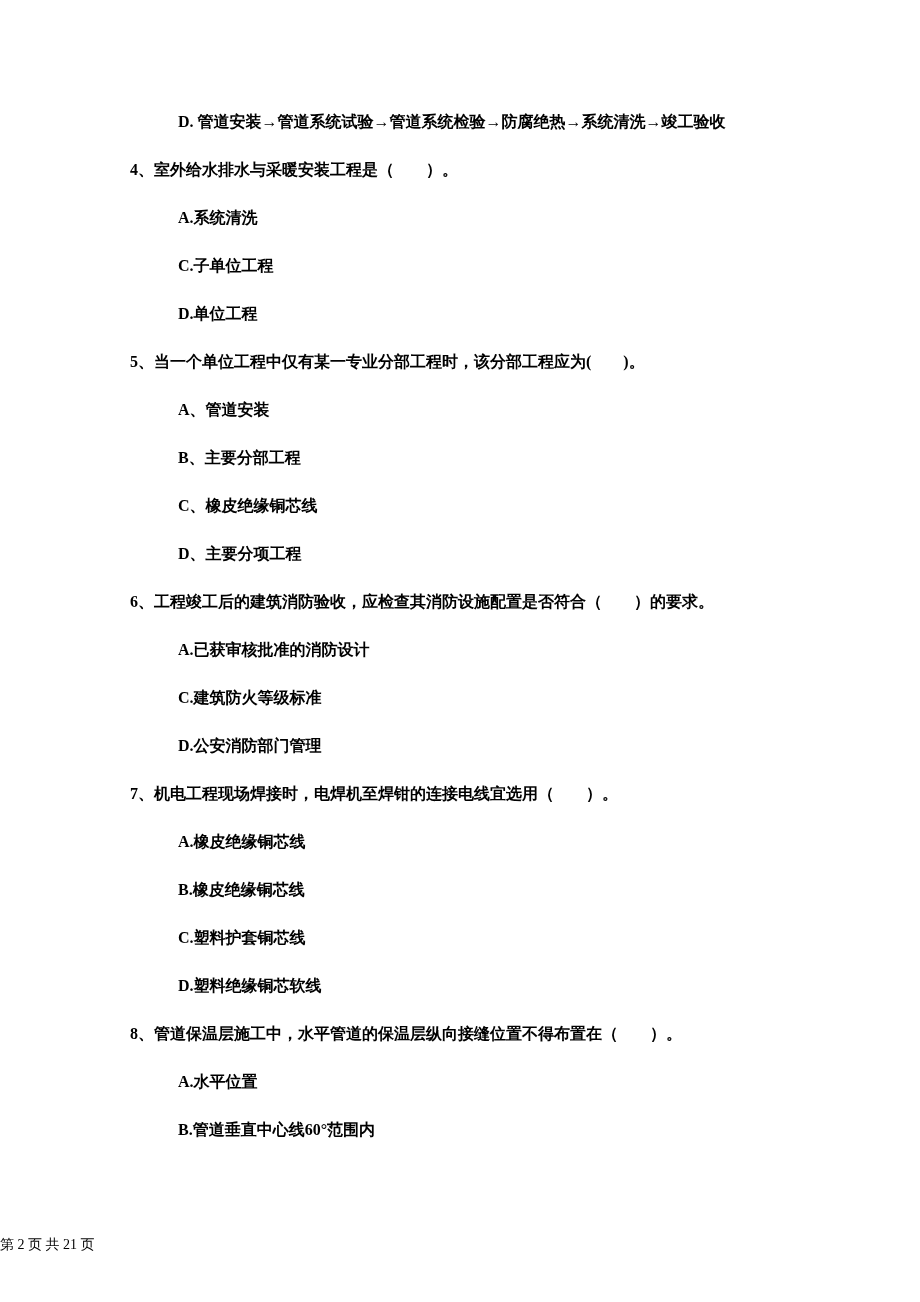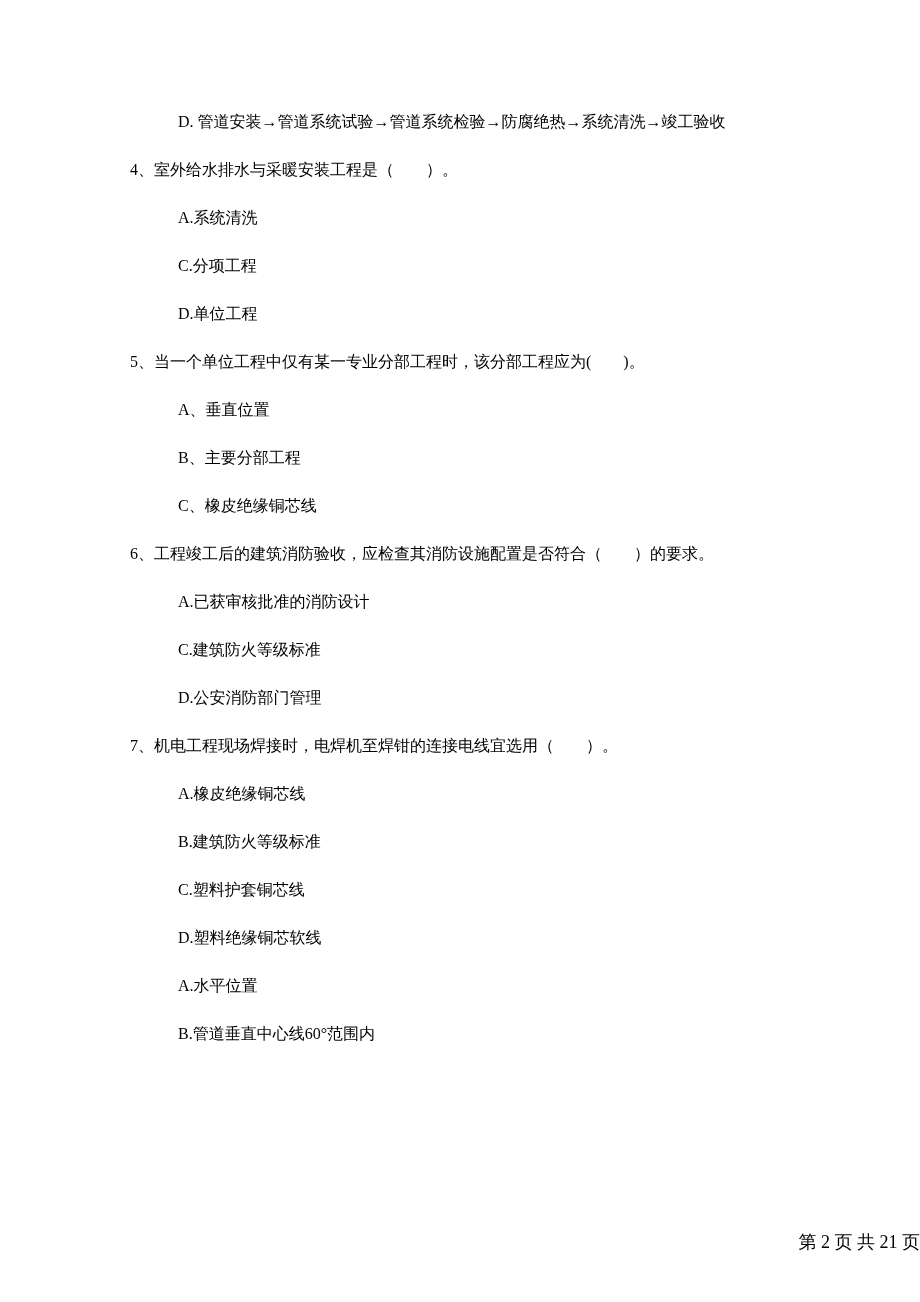"D. 管道安装→管道系统试验→管道系统检验→防腐绝热→系统清洗→竣工验收" .page { font-weight: none -> bold }
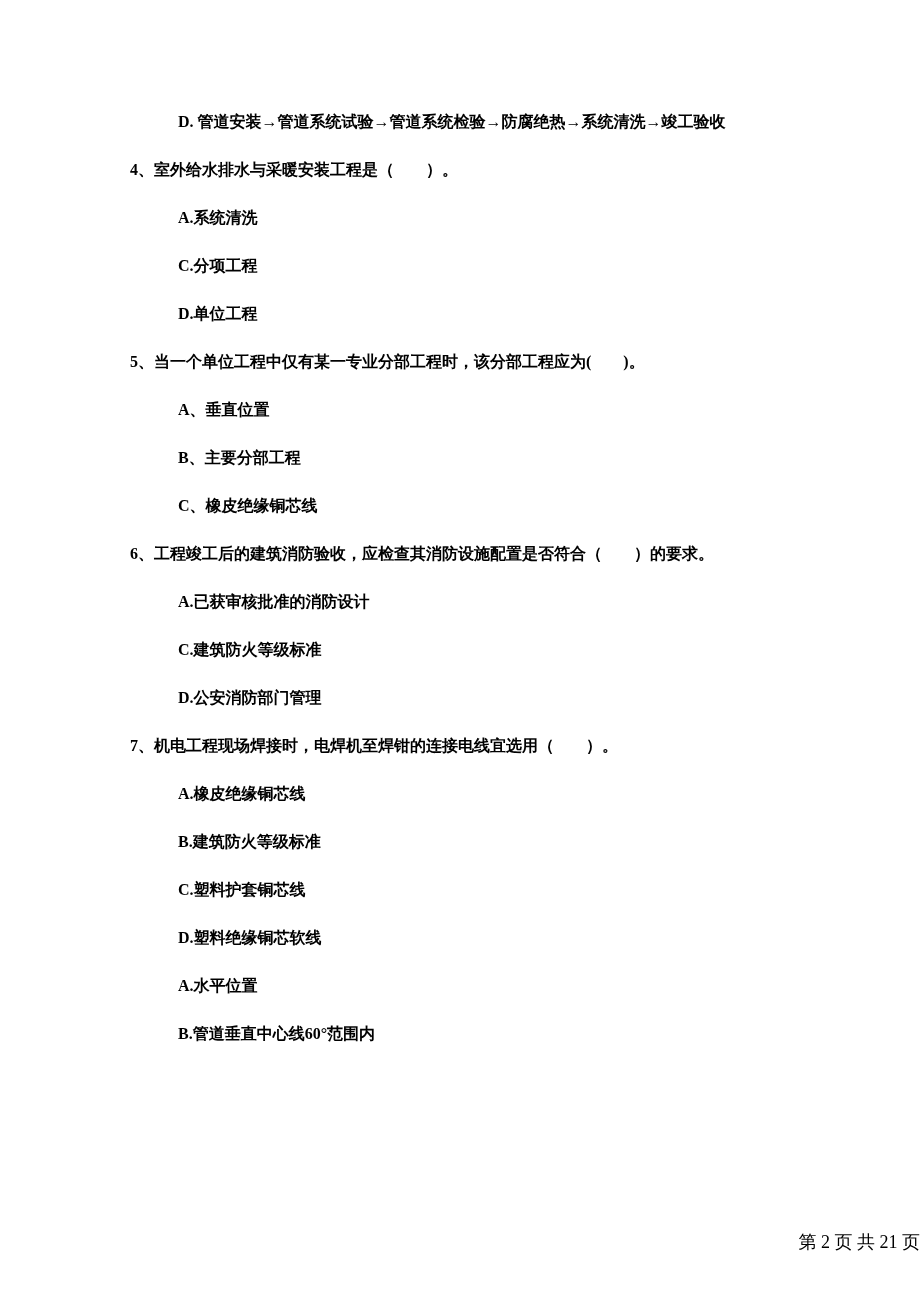"C.分项工程" p.option-indent { text: C.分项 -> C.子单位 }
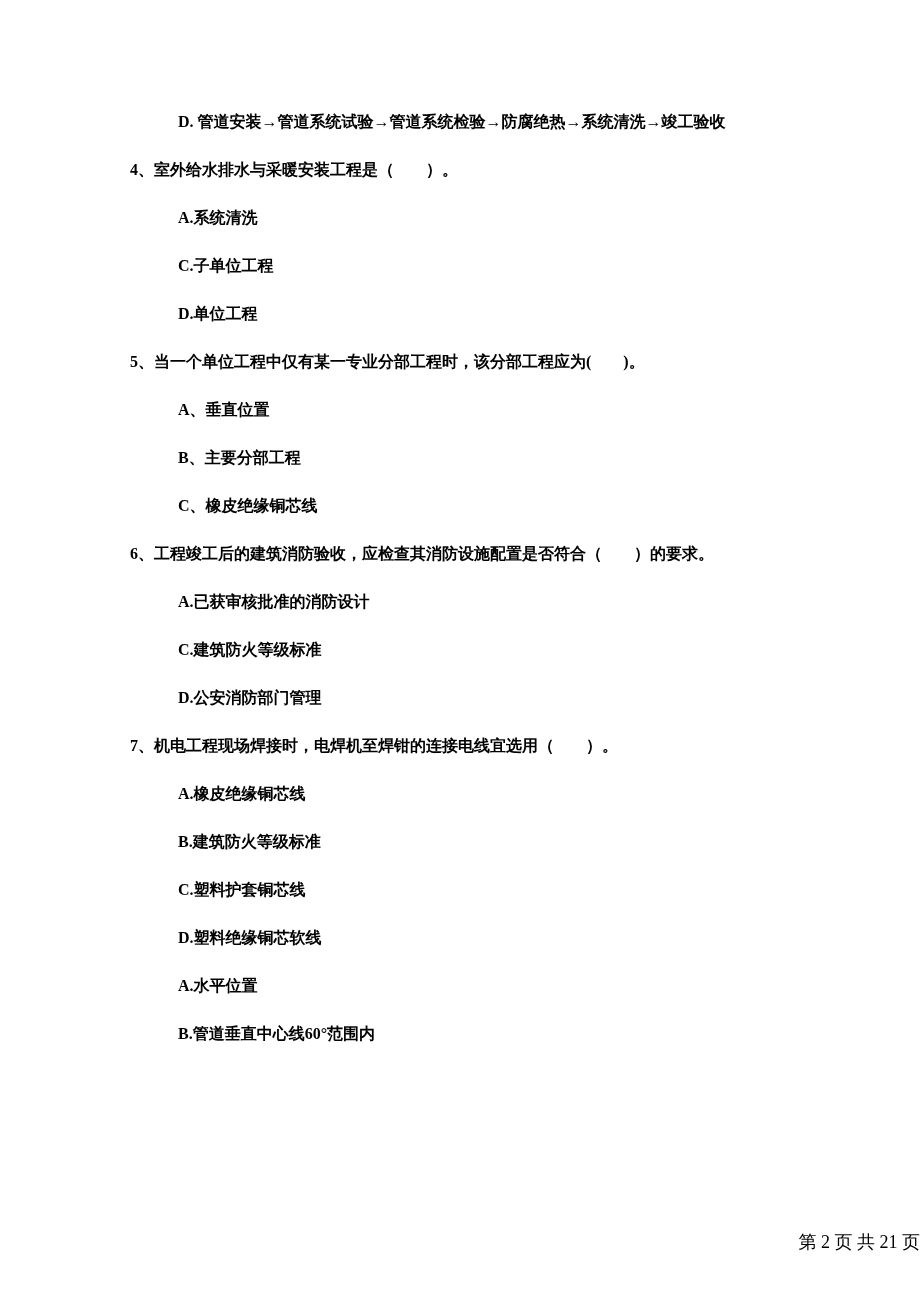"A、垂直位置" p.option-indent { text: 垂直位置 -> 管道安装 }
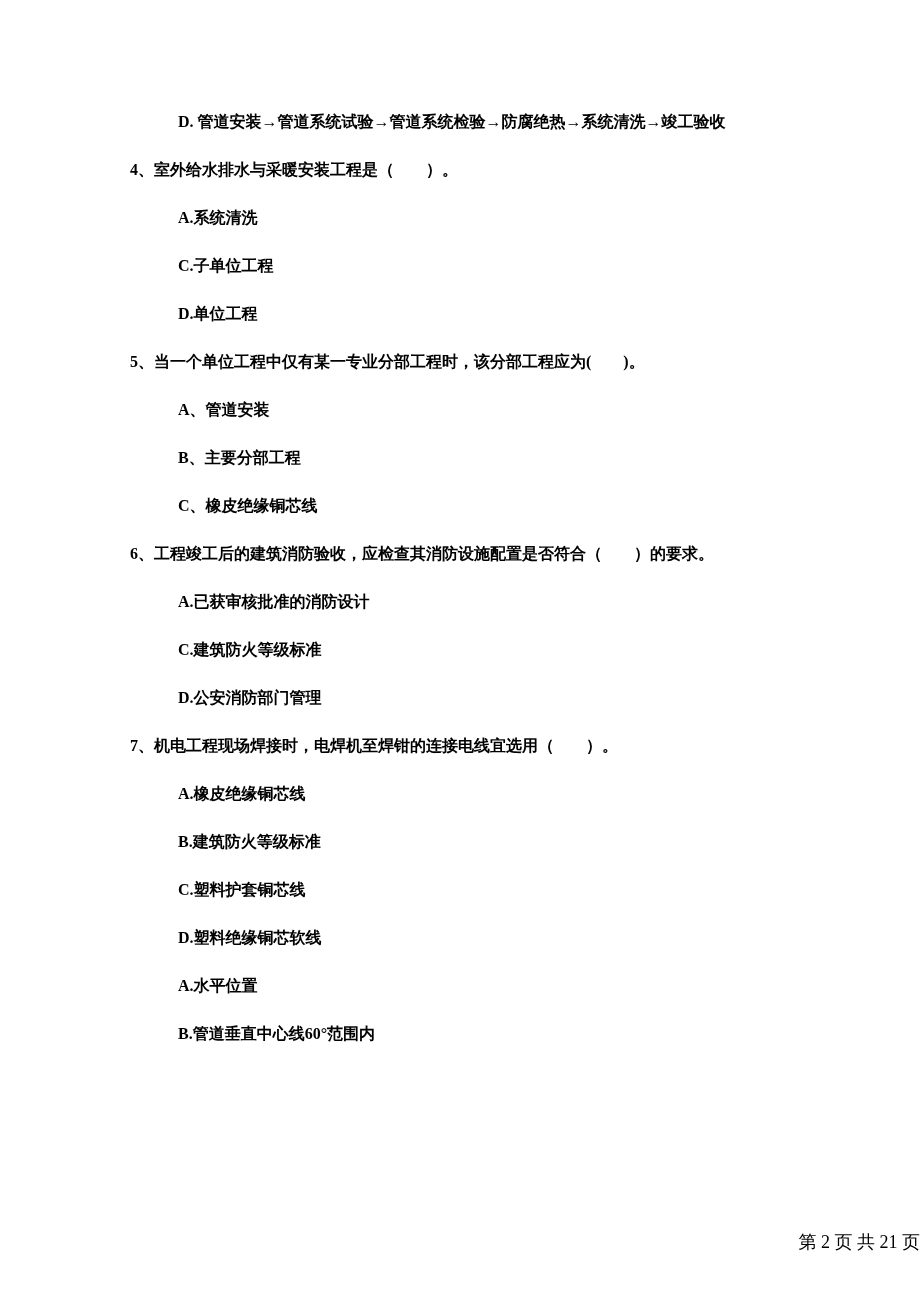"D、主要分项工程" p.option-indent { html: none -> <p>D、主要分项工程</p> }
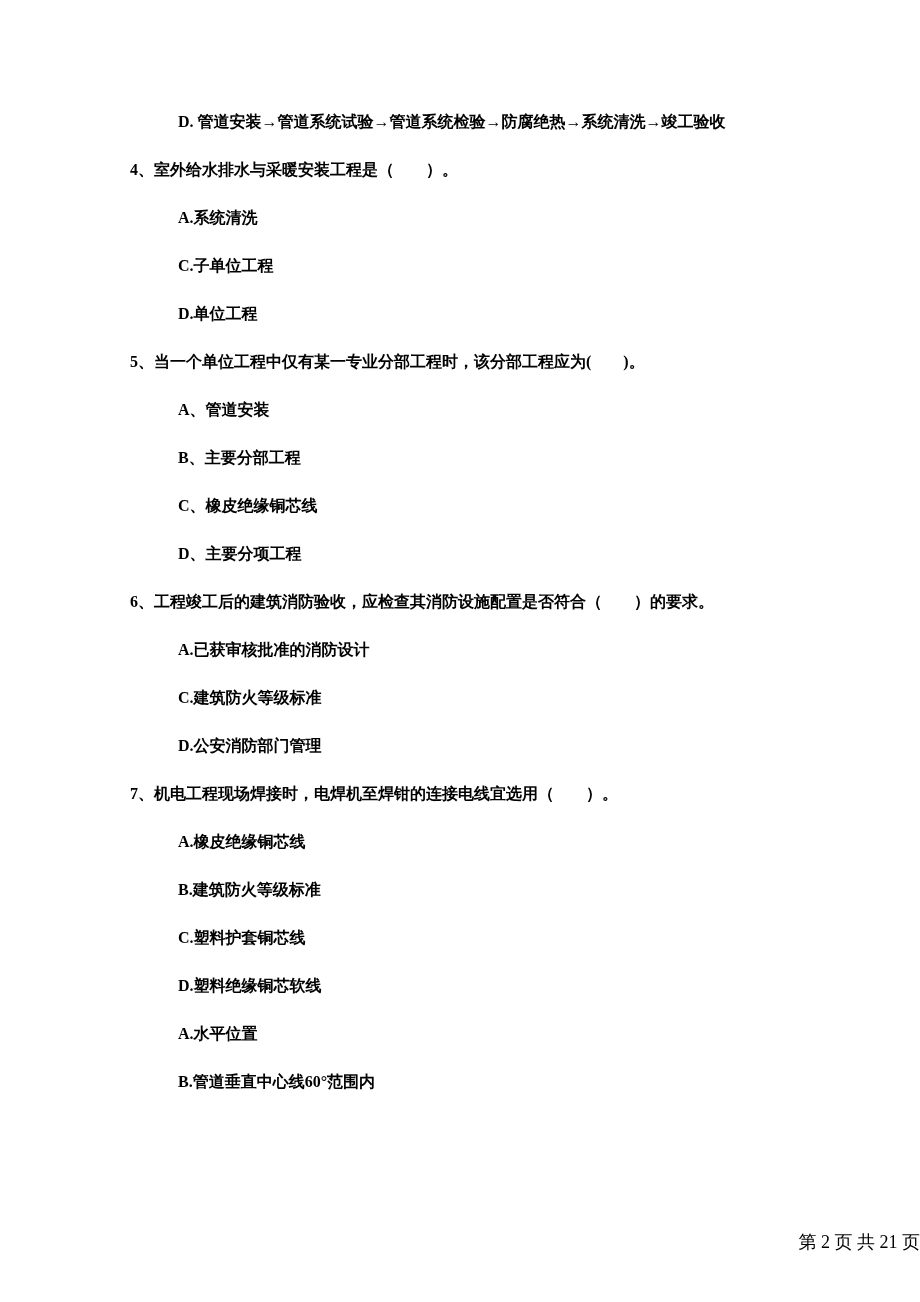"B.建筑防火等级标准" p.option-indent { text: B.建筑防火等级标准 -> B.橡皮绝缘铜芯线 }
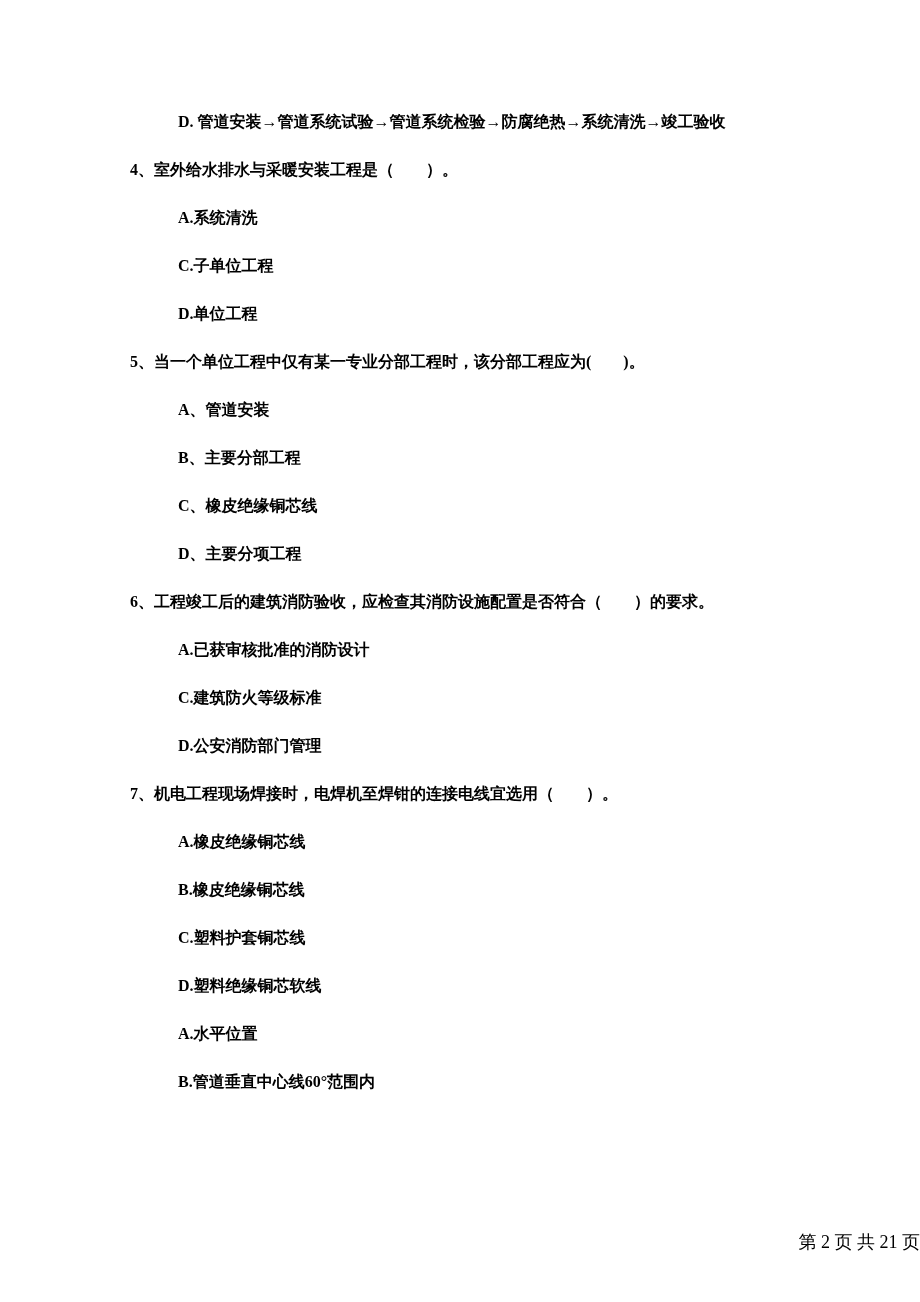"8、管道保温层施工中，水平管道的保温层纵向接缝位置不得布置在（ ）。" p.question { html: none -> <p>8、管道保温层施工中，水平管道的保温层纵向接缝位置不得布置在（ ）。</p> }
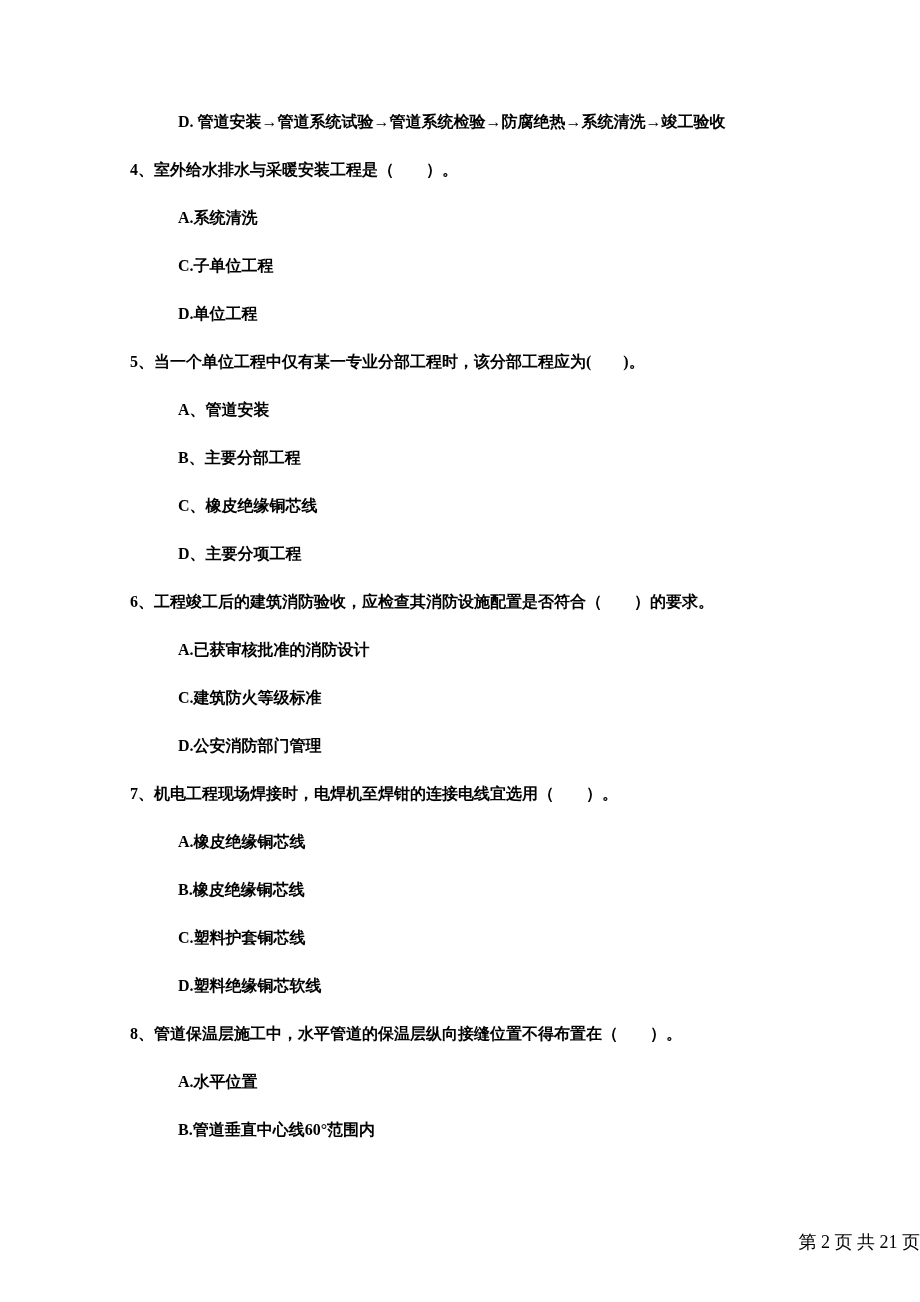"第 2 页 共 21" .footer { font-size: 18px -> 14px; text-align: right -> left }
